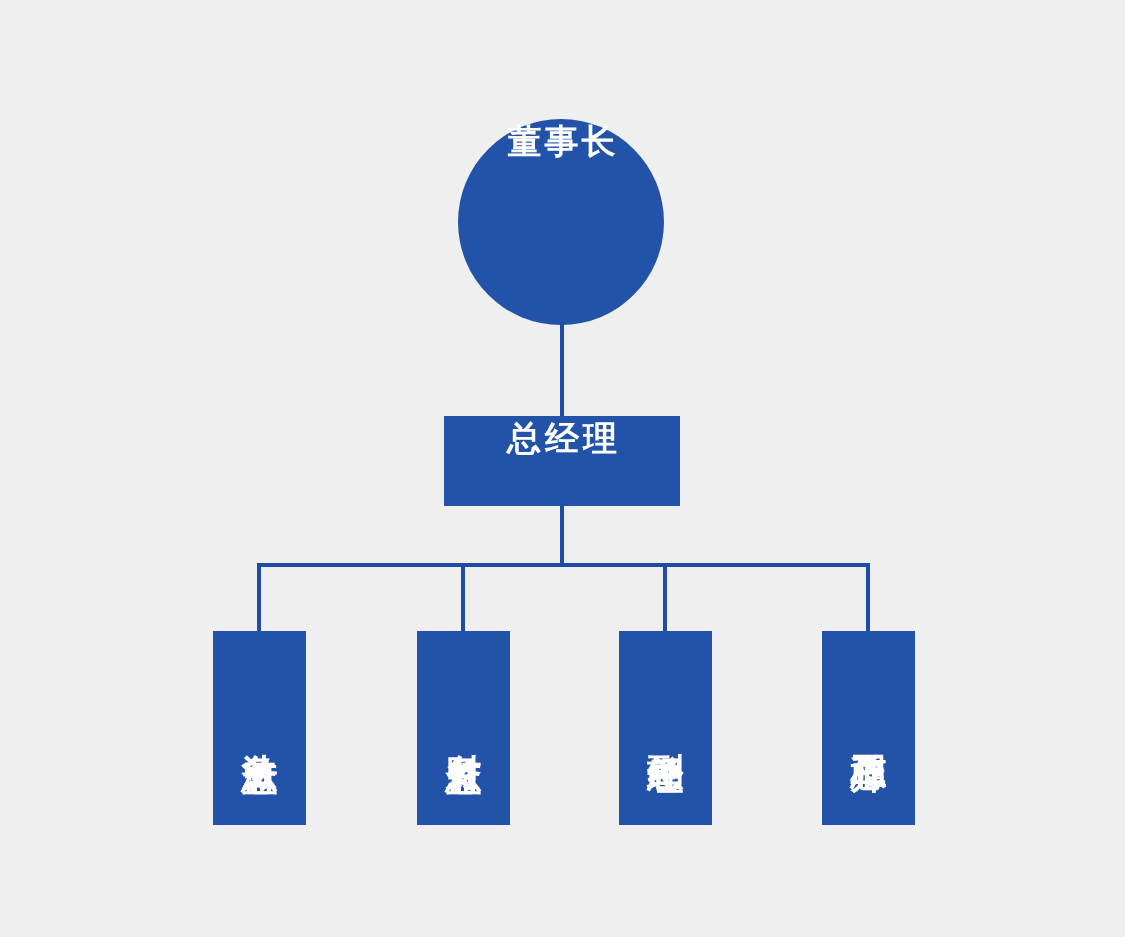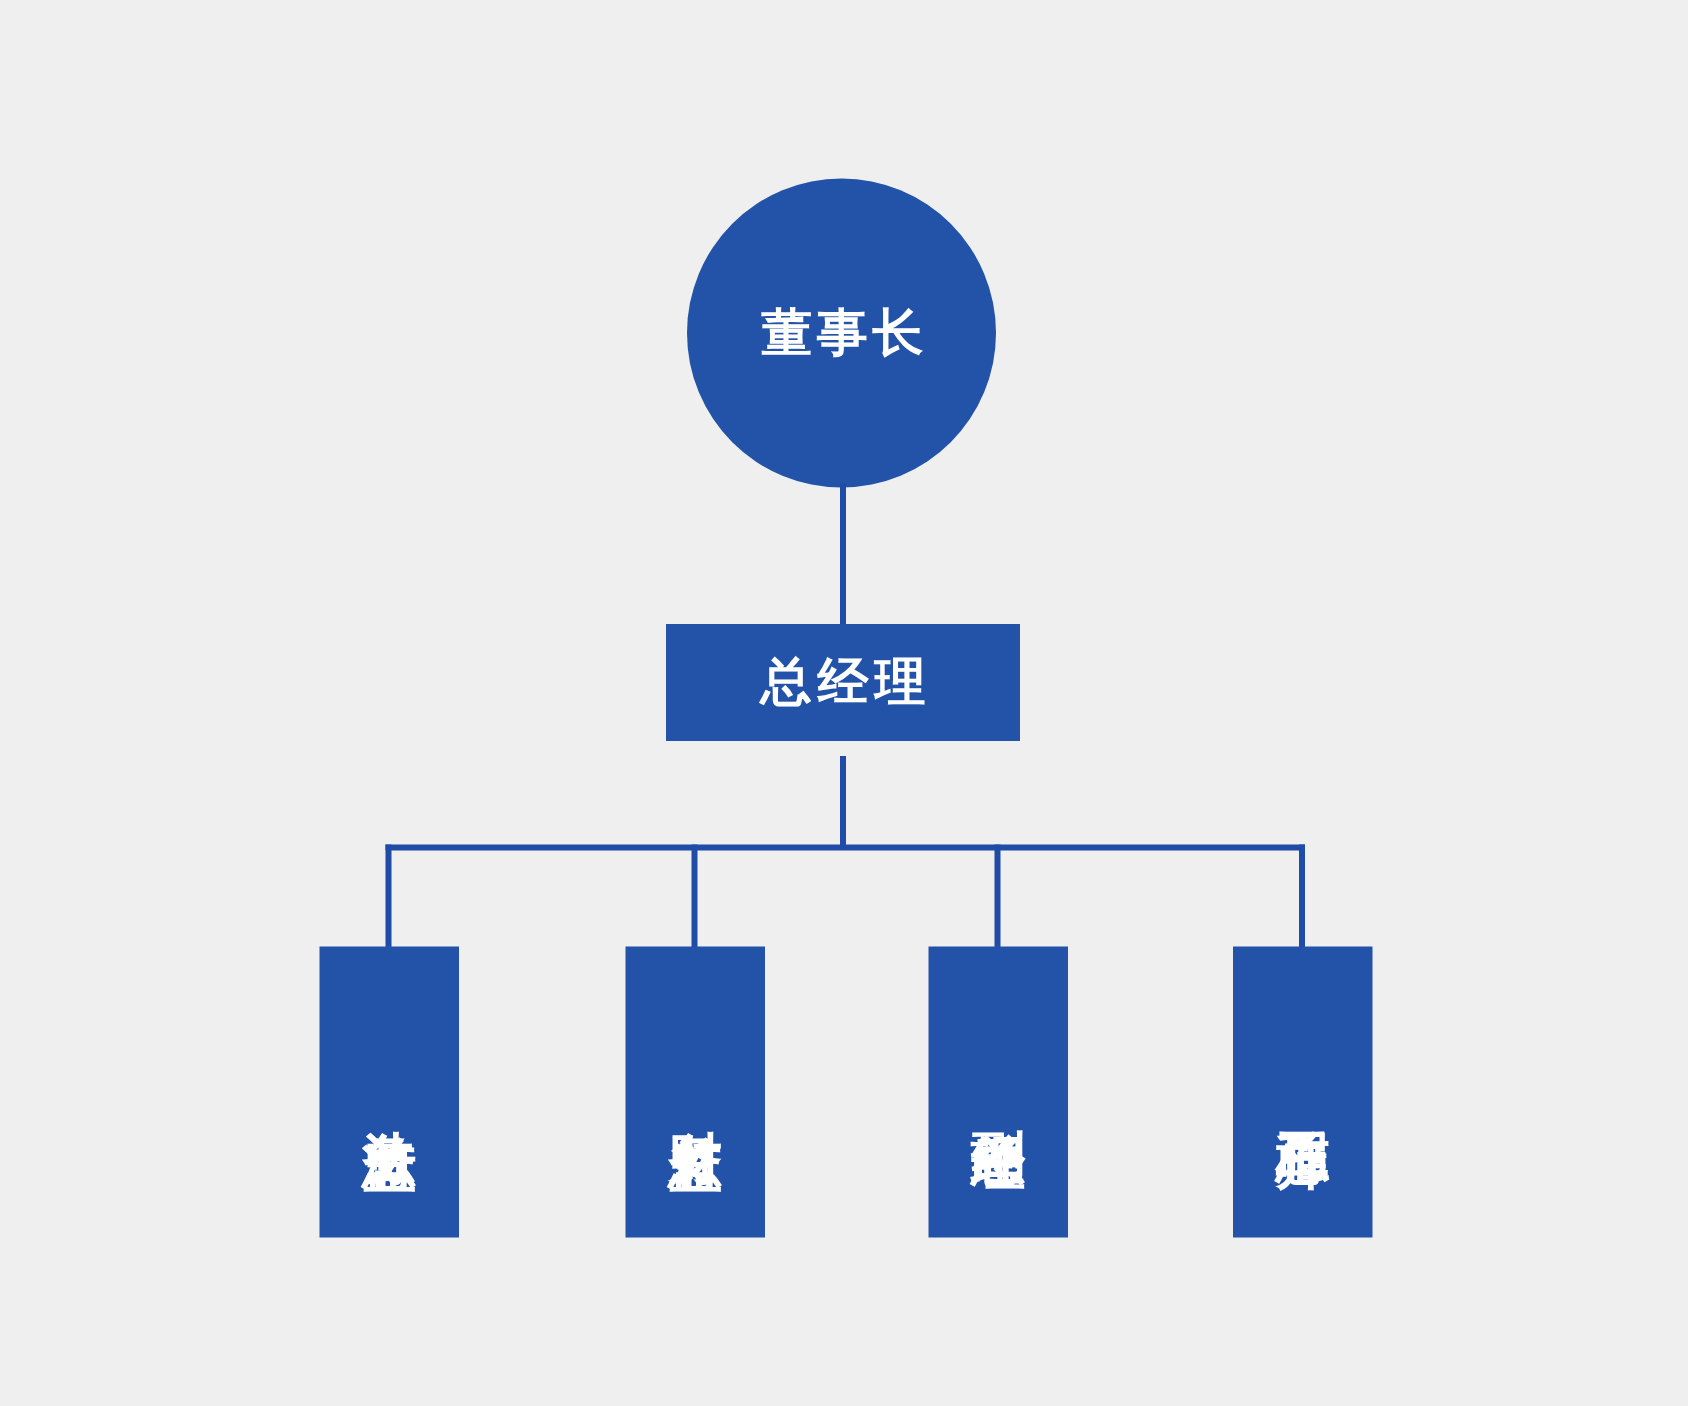"董事长" .node { align-items: center -> none }
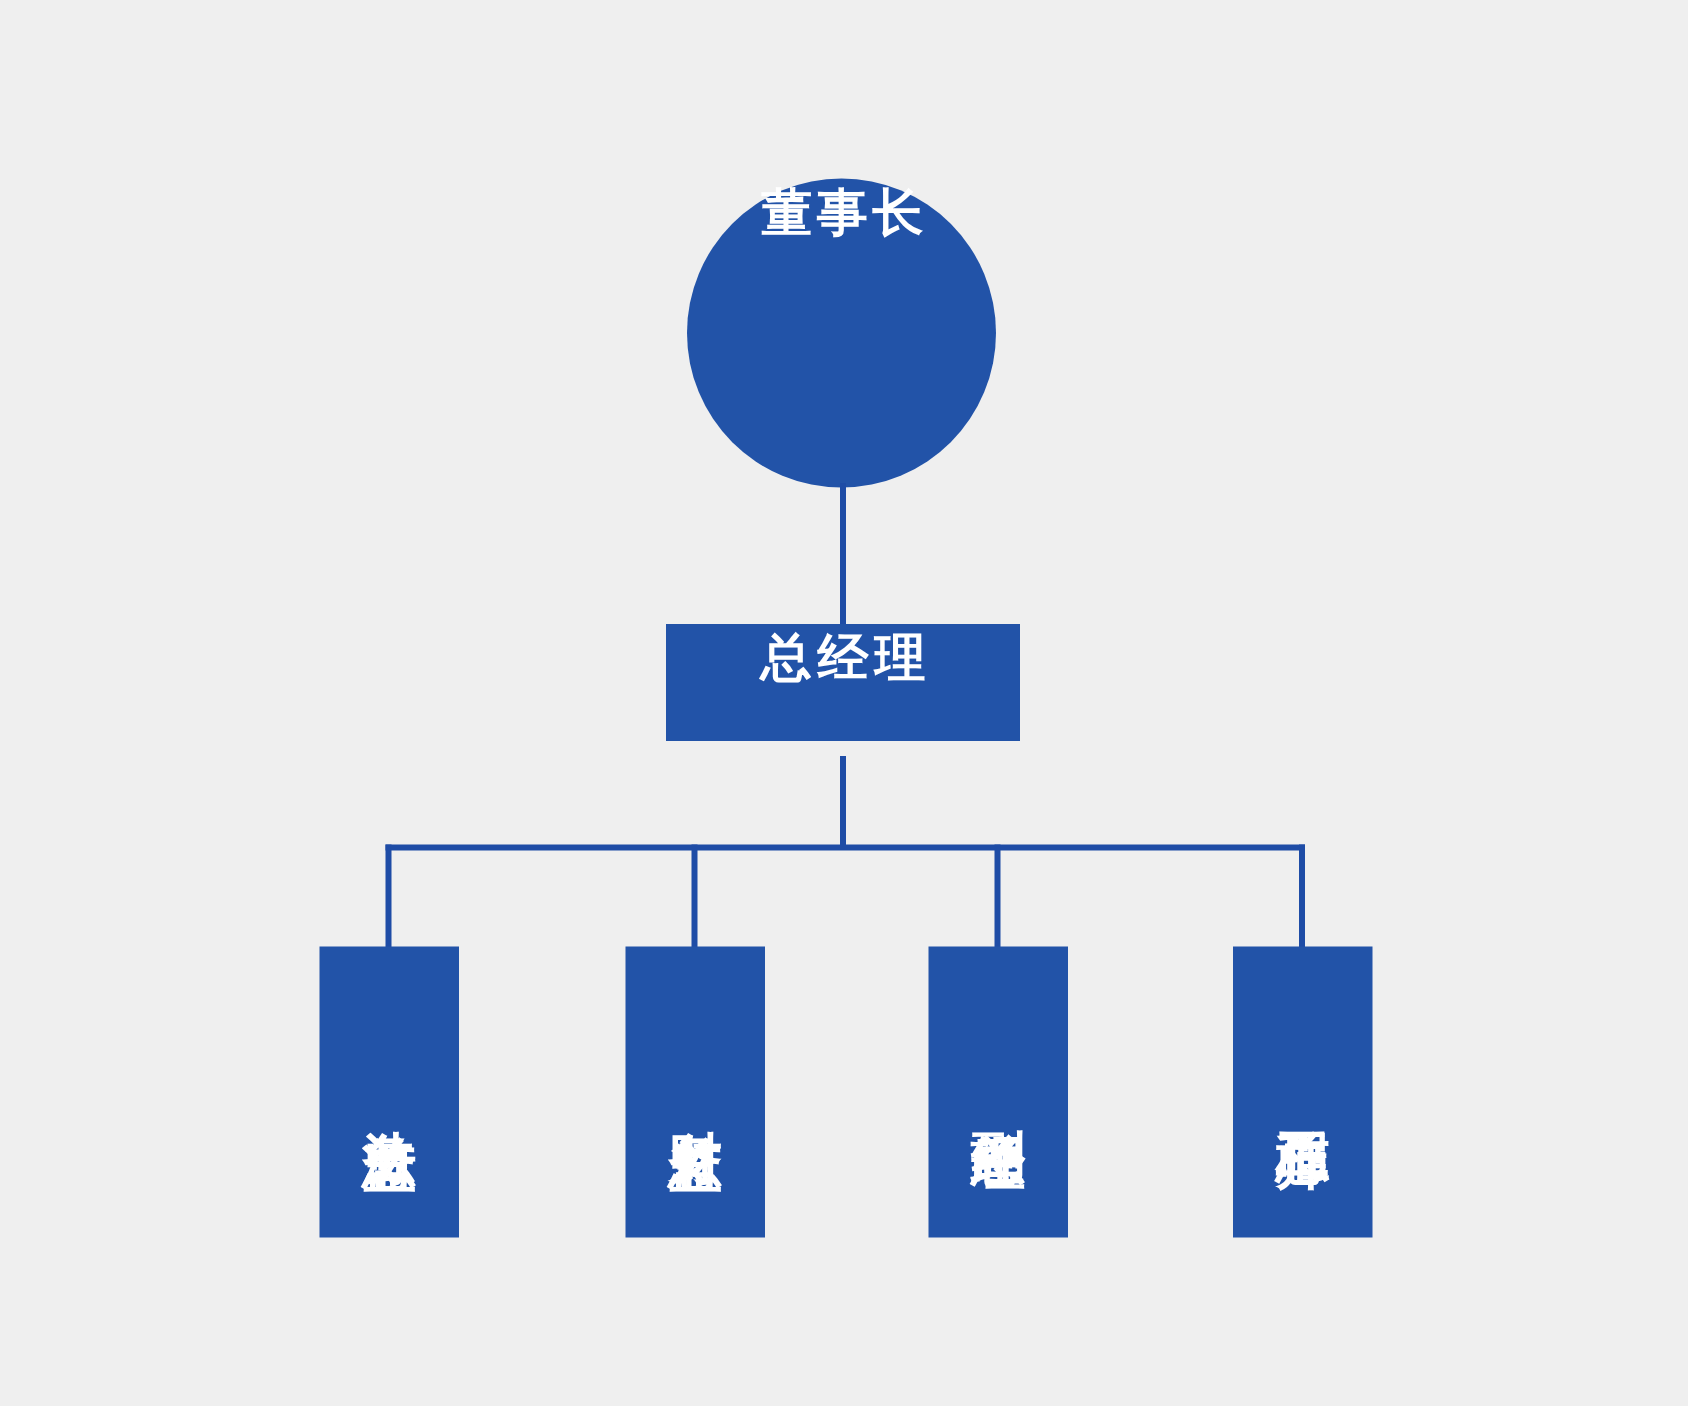"总经理" .node-rect { height: 78px -> 90px }
